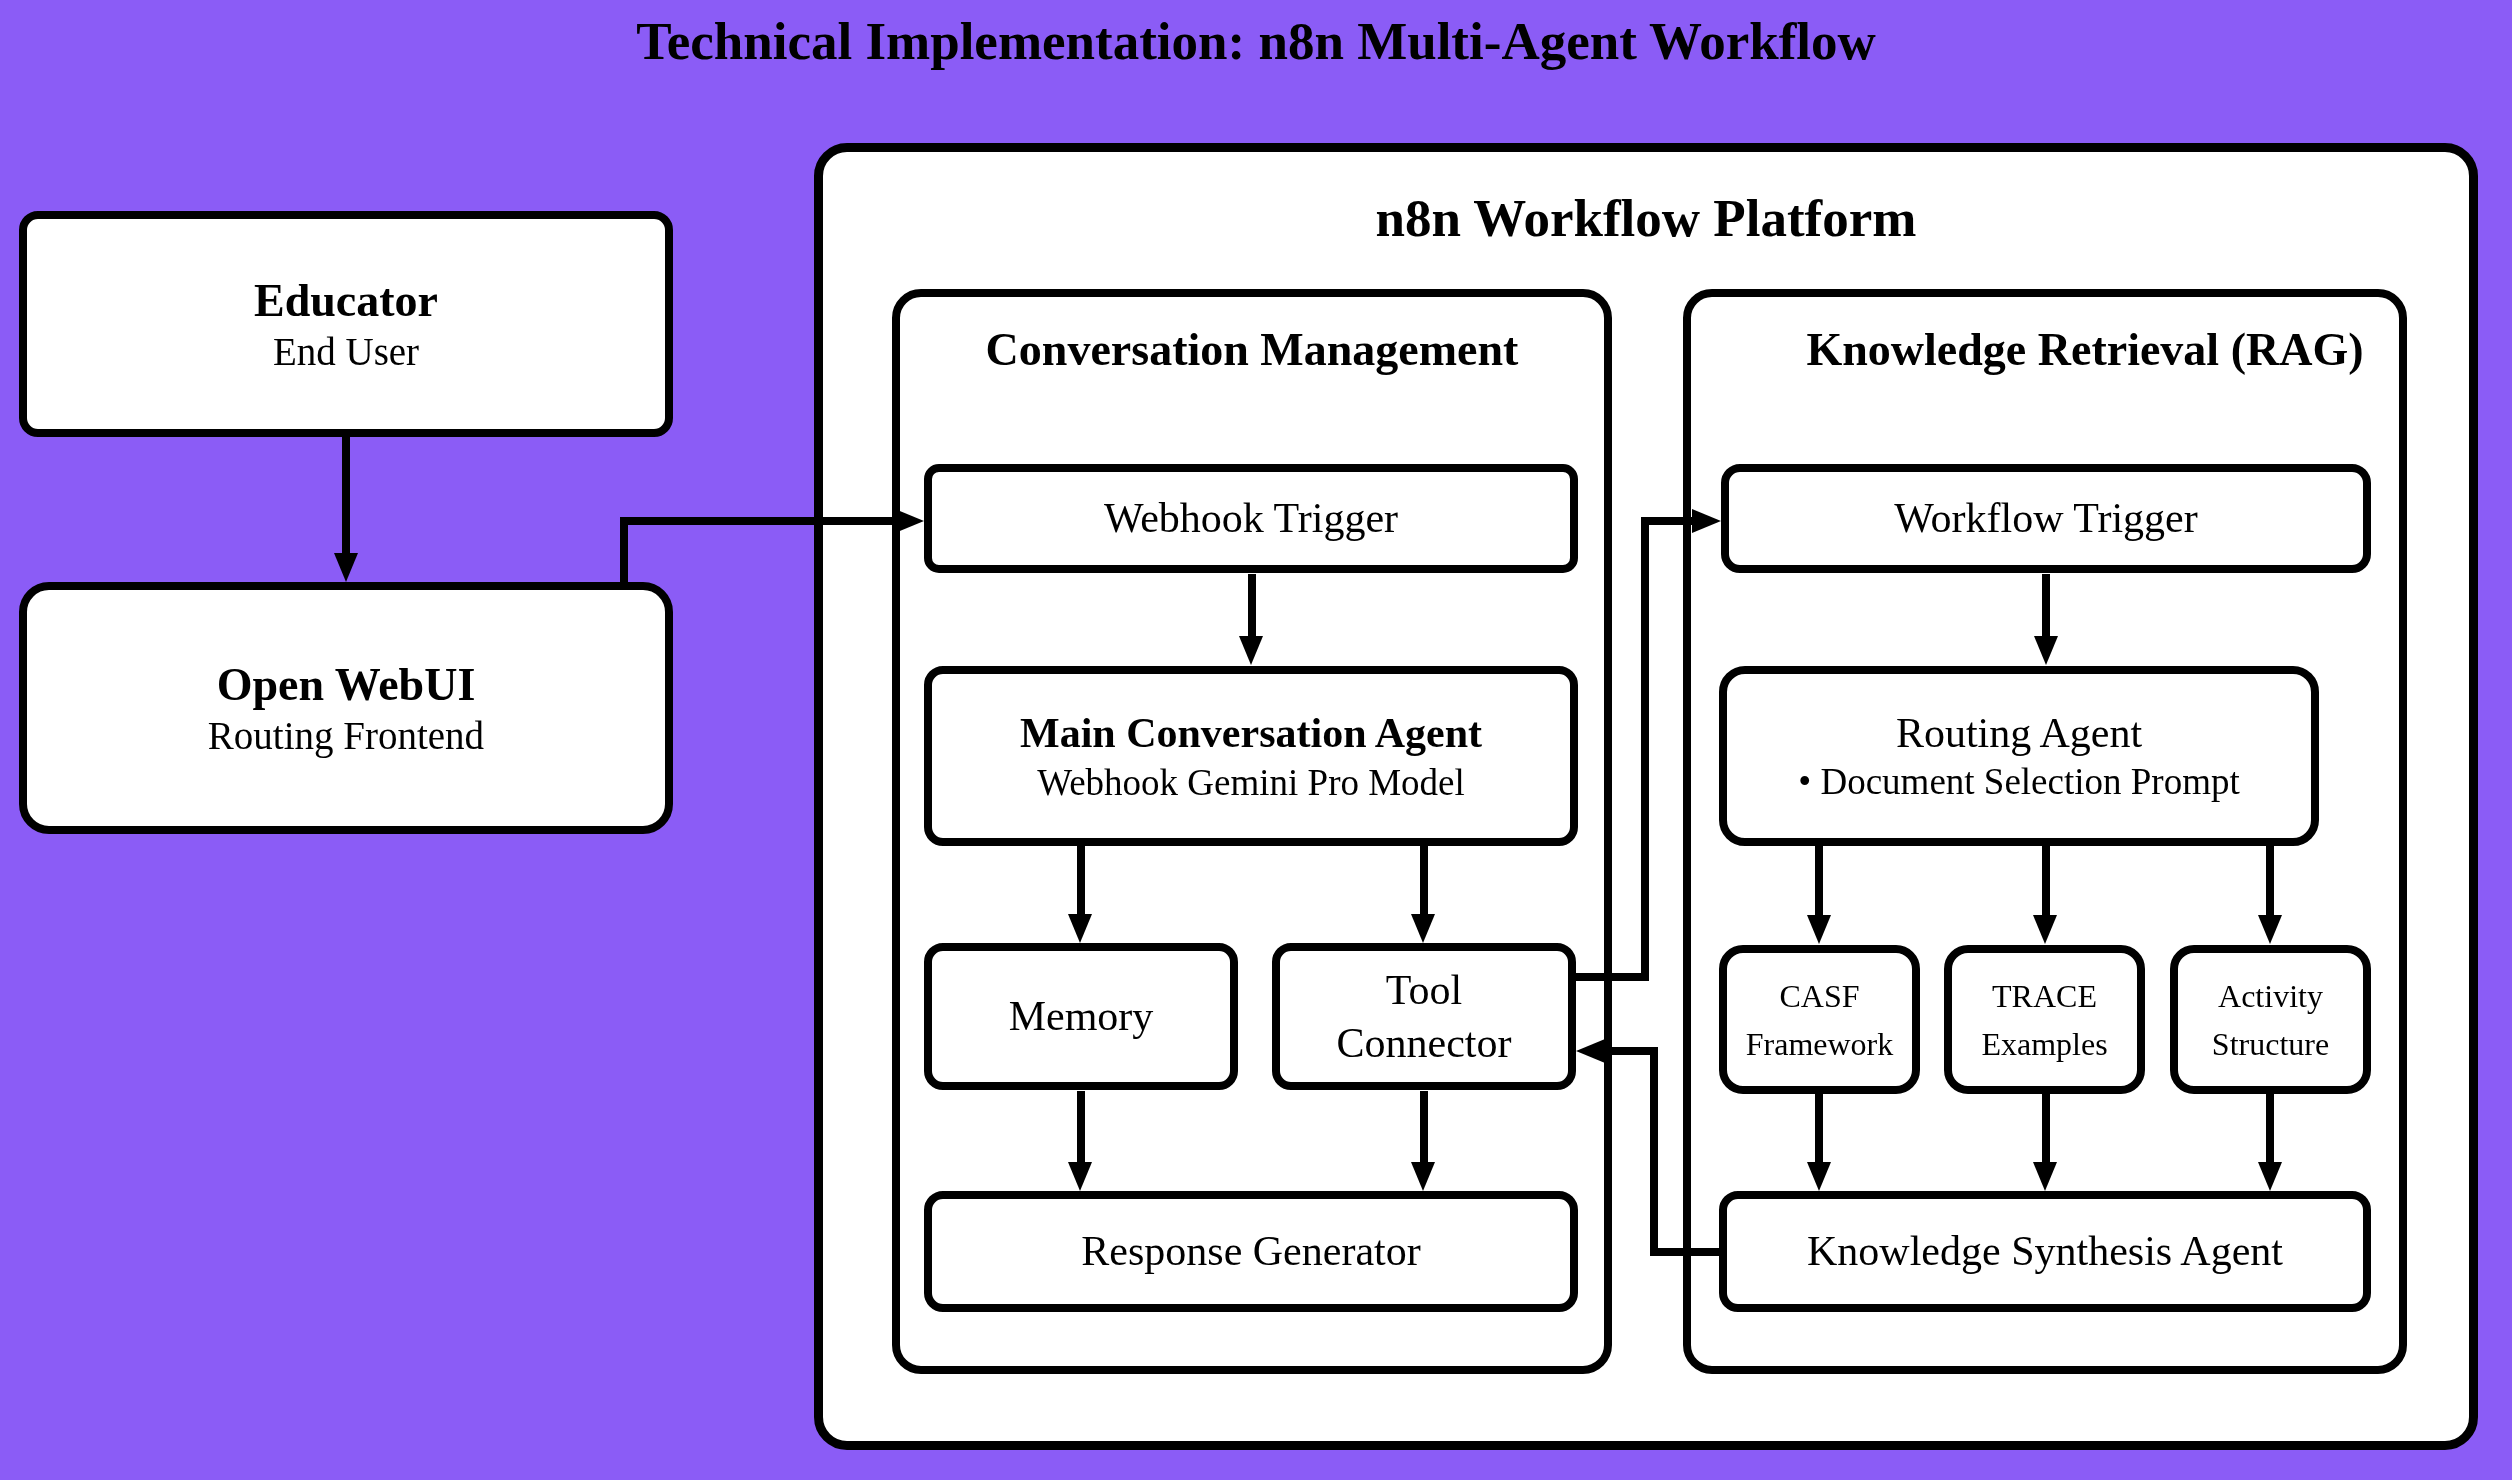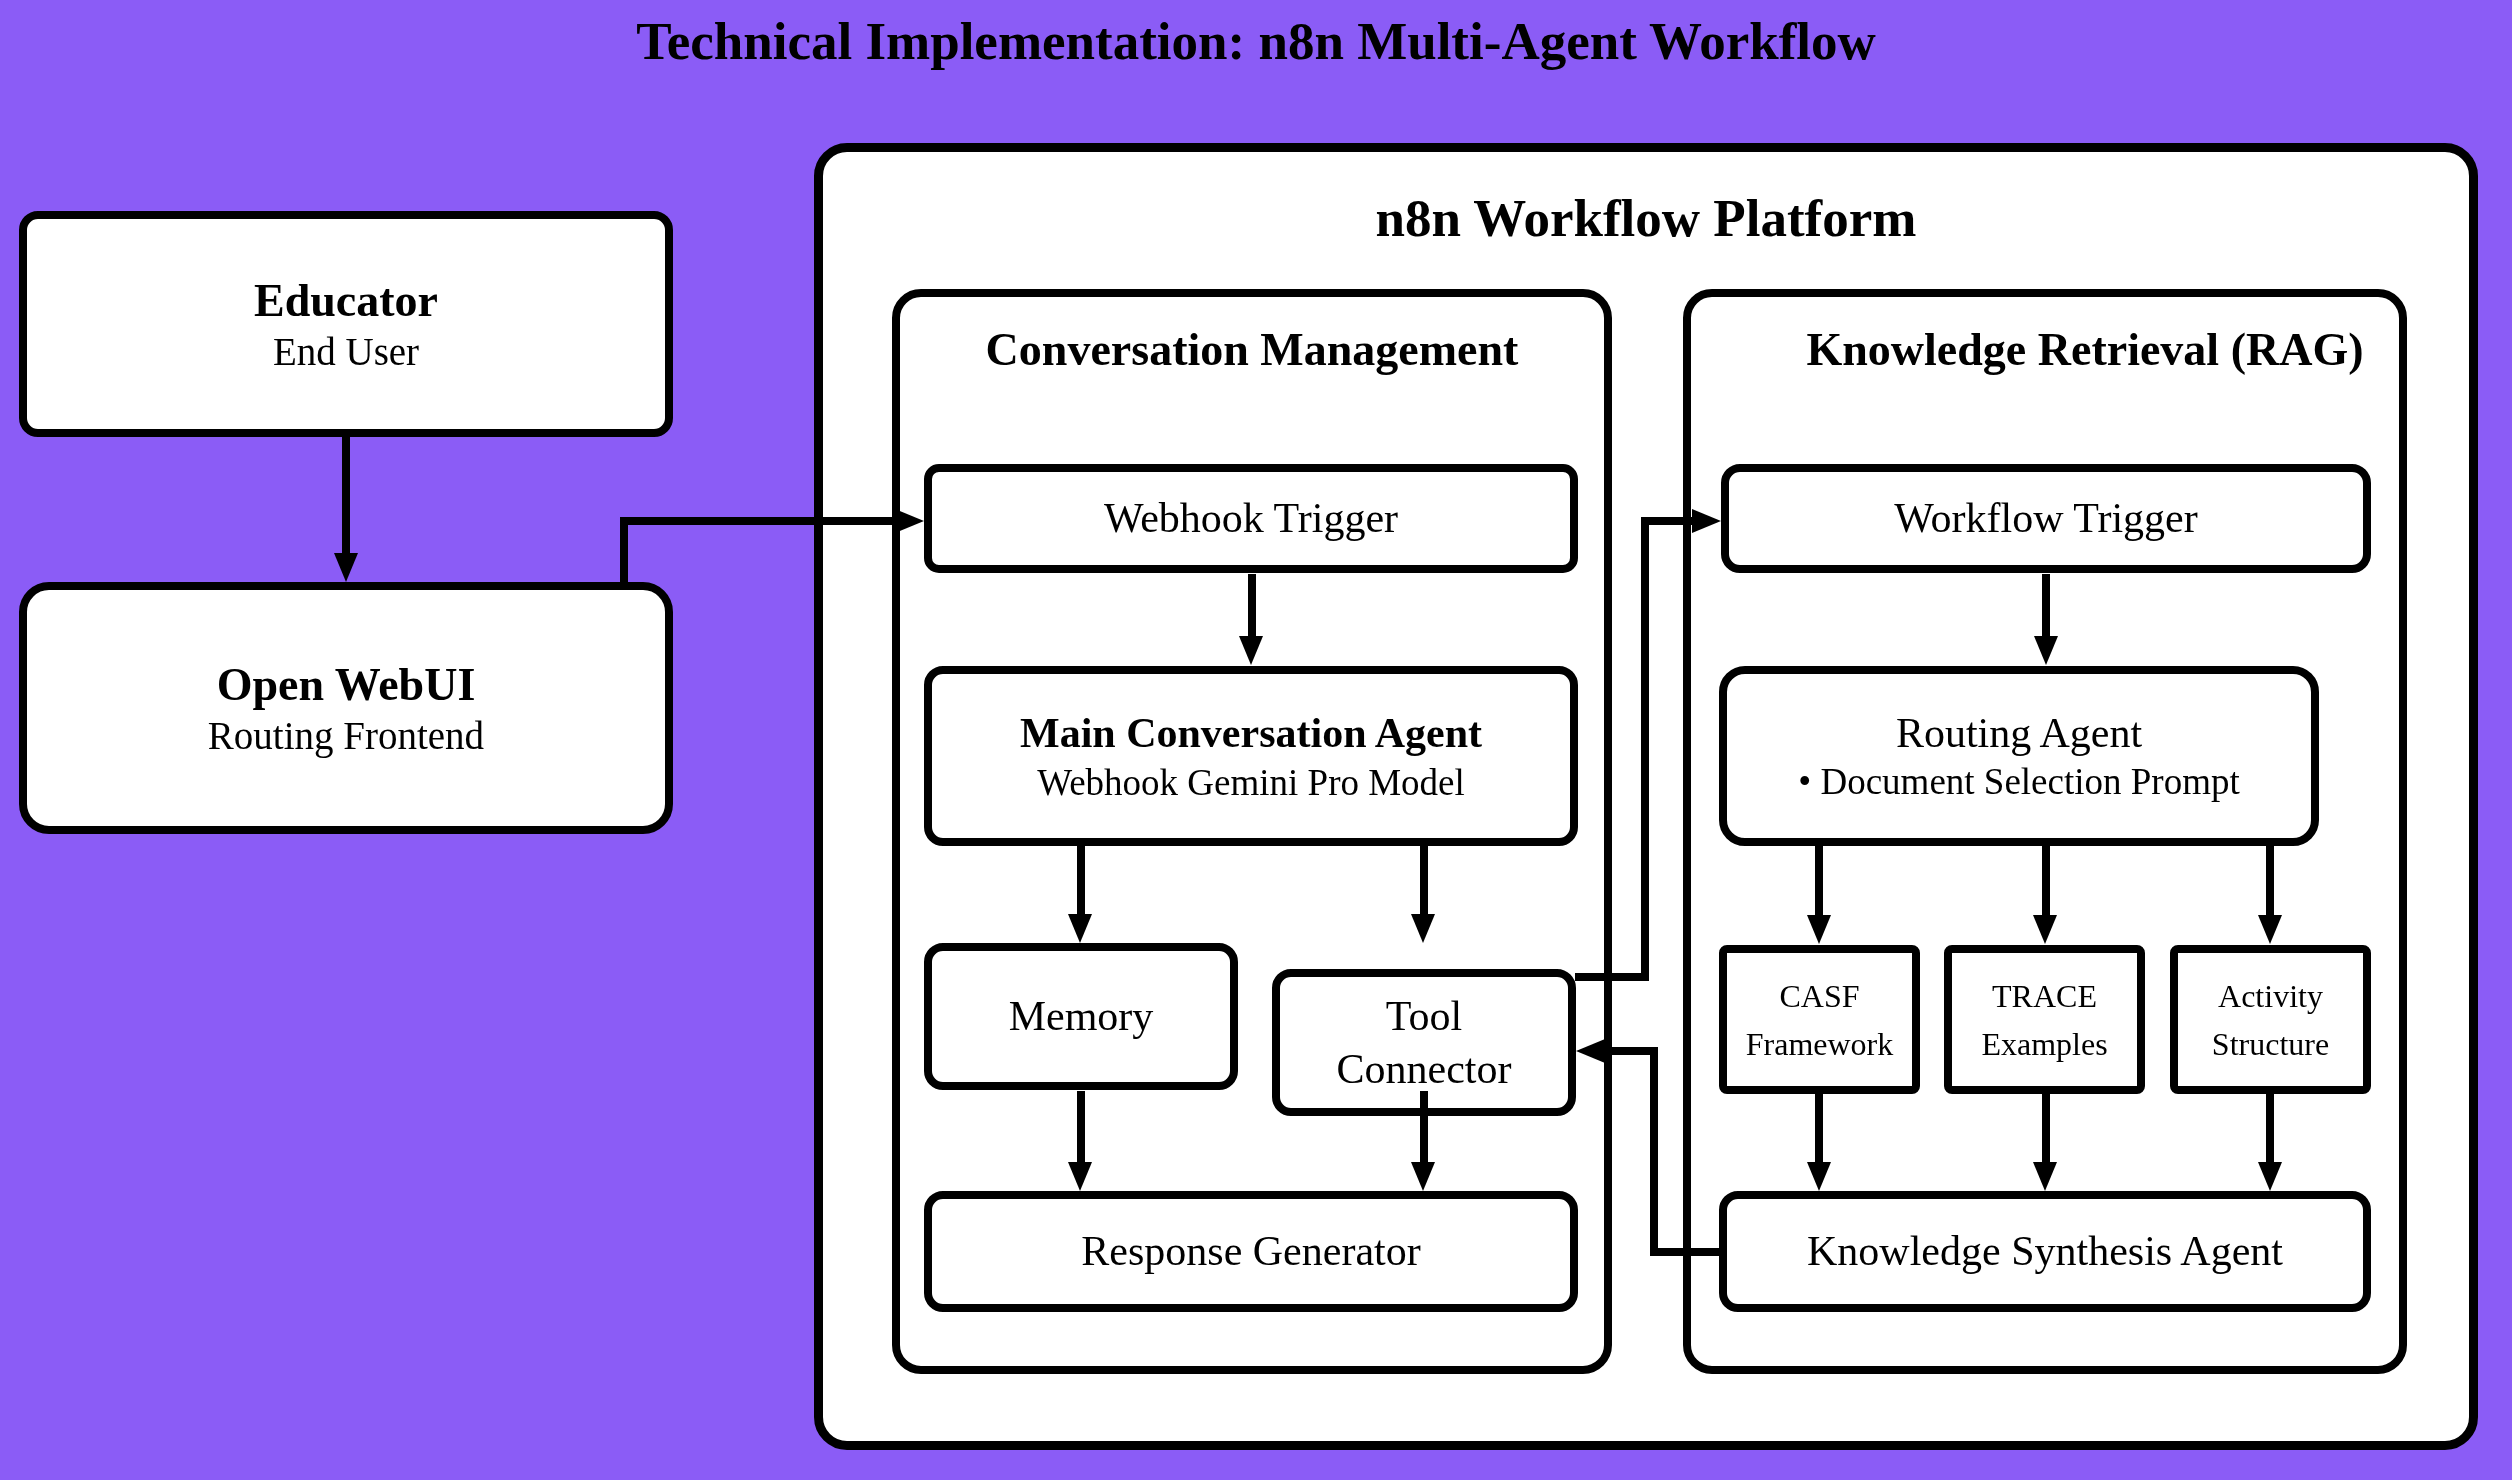"Tool" div.box { top: 969px -> 943px }
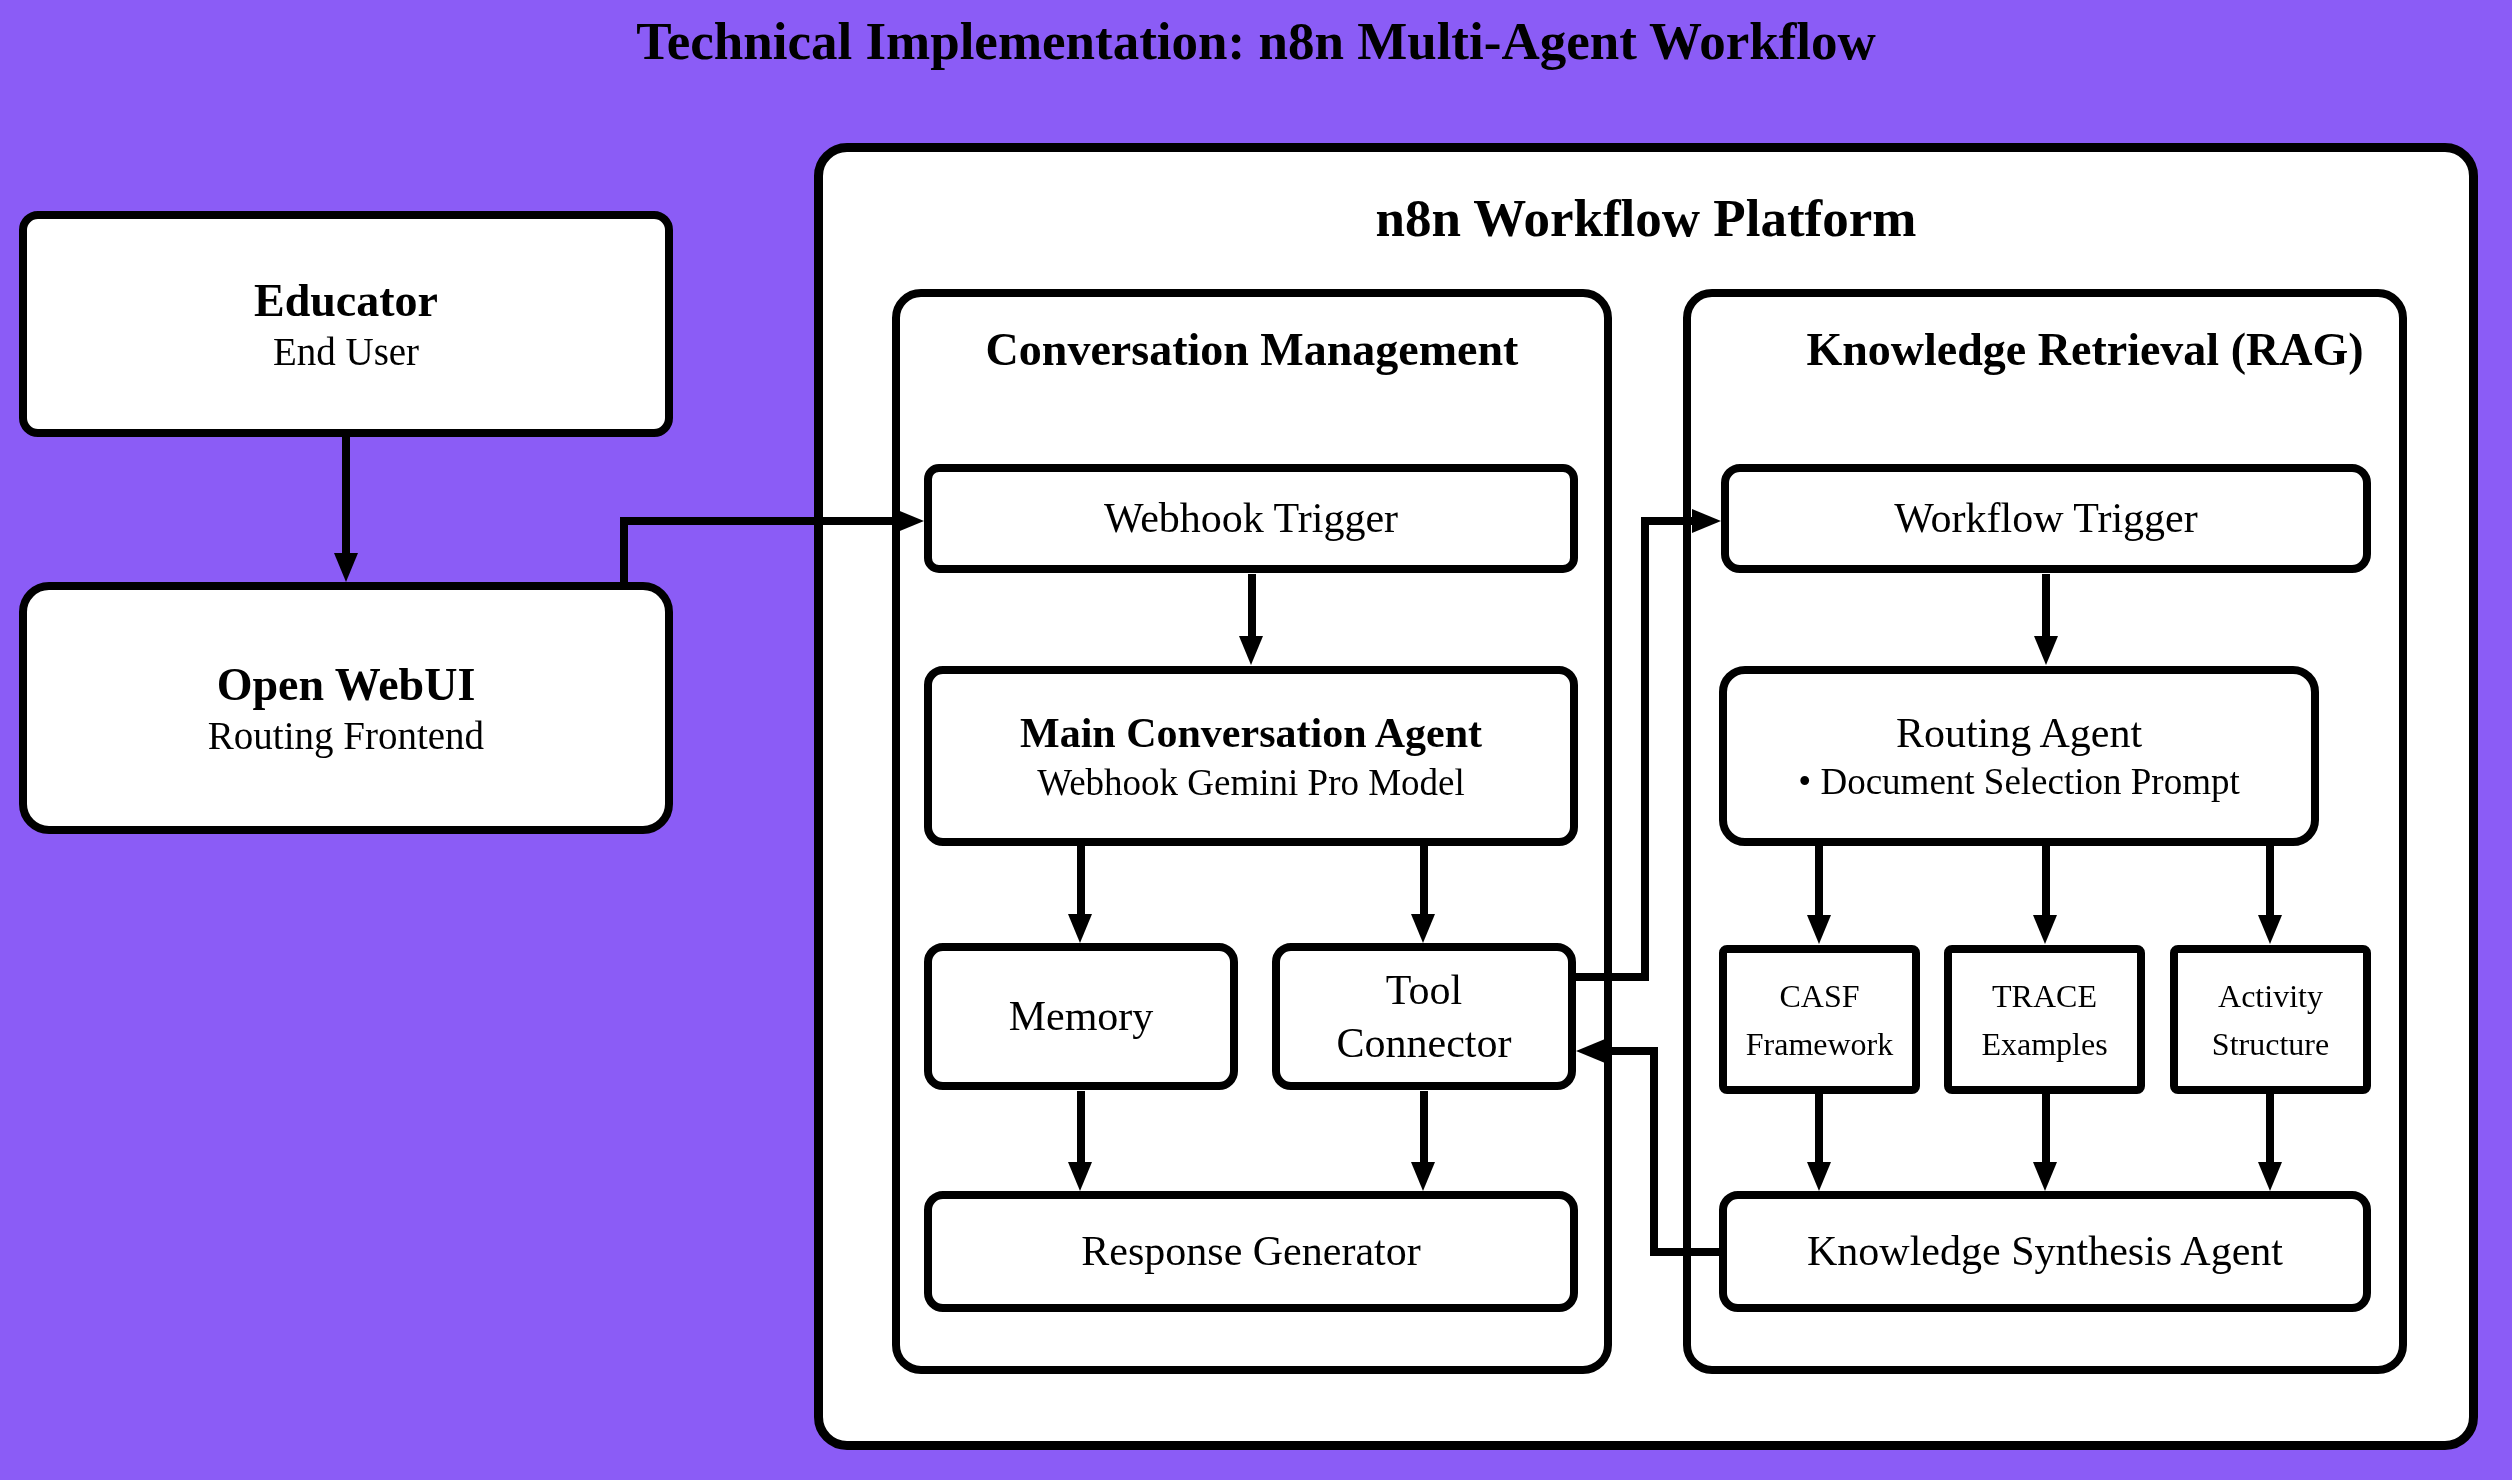"CASF" .small { border-radius: 8px -> 24px }
